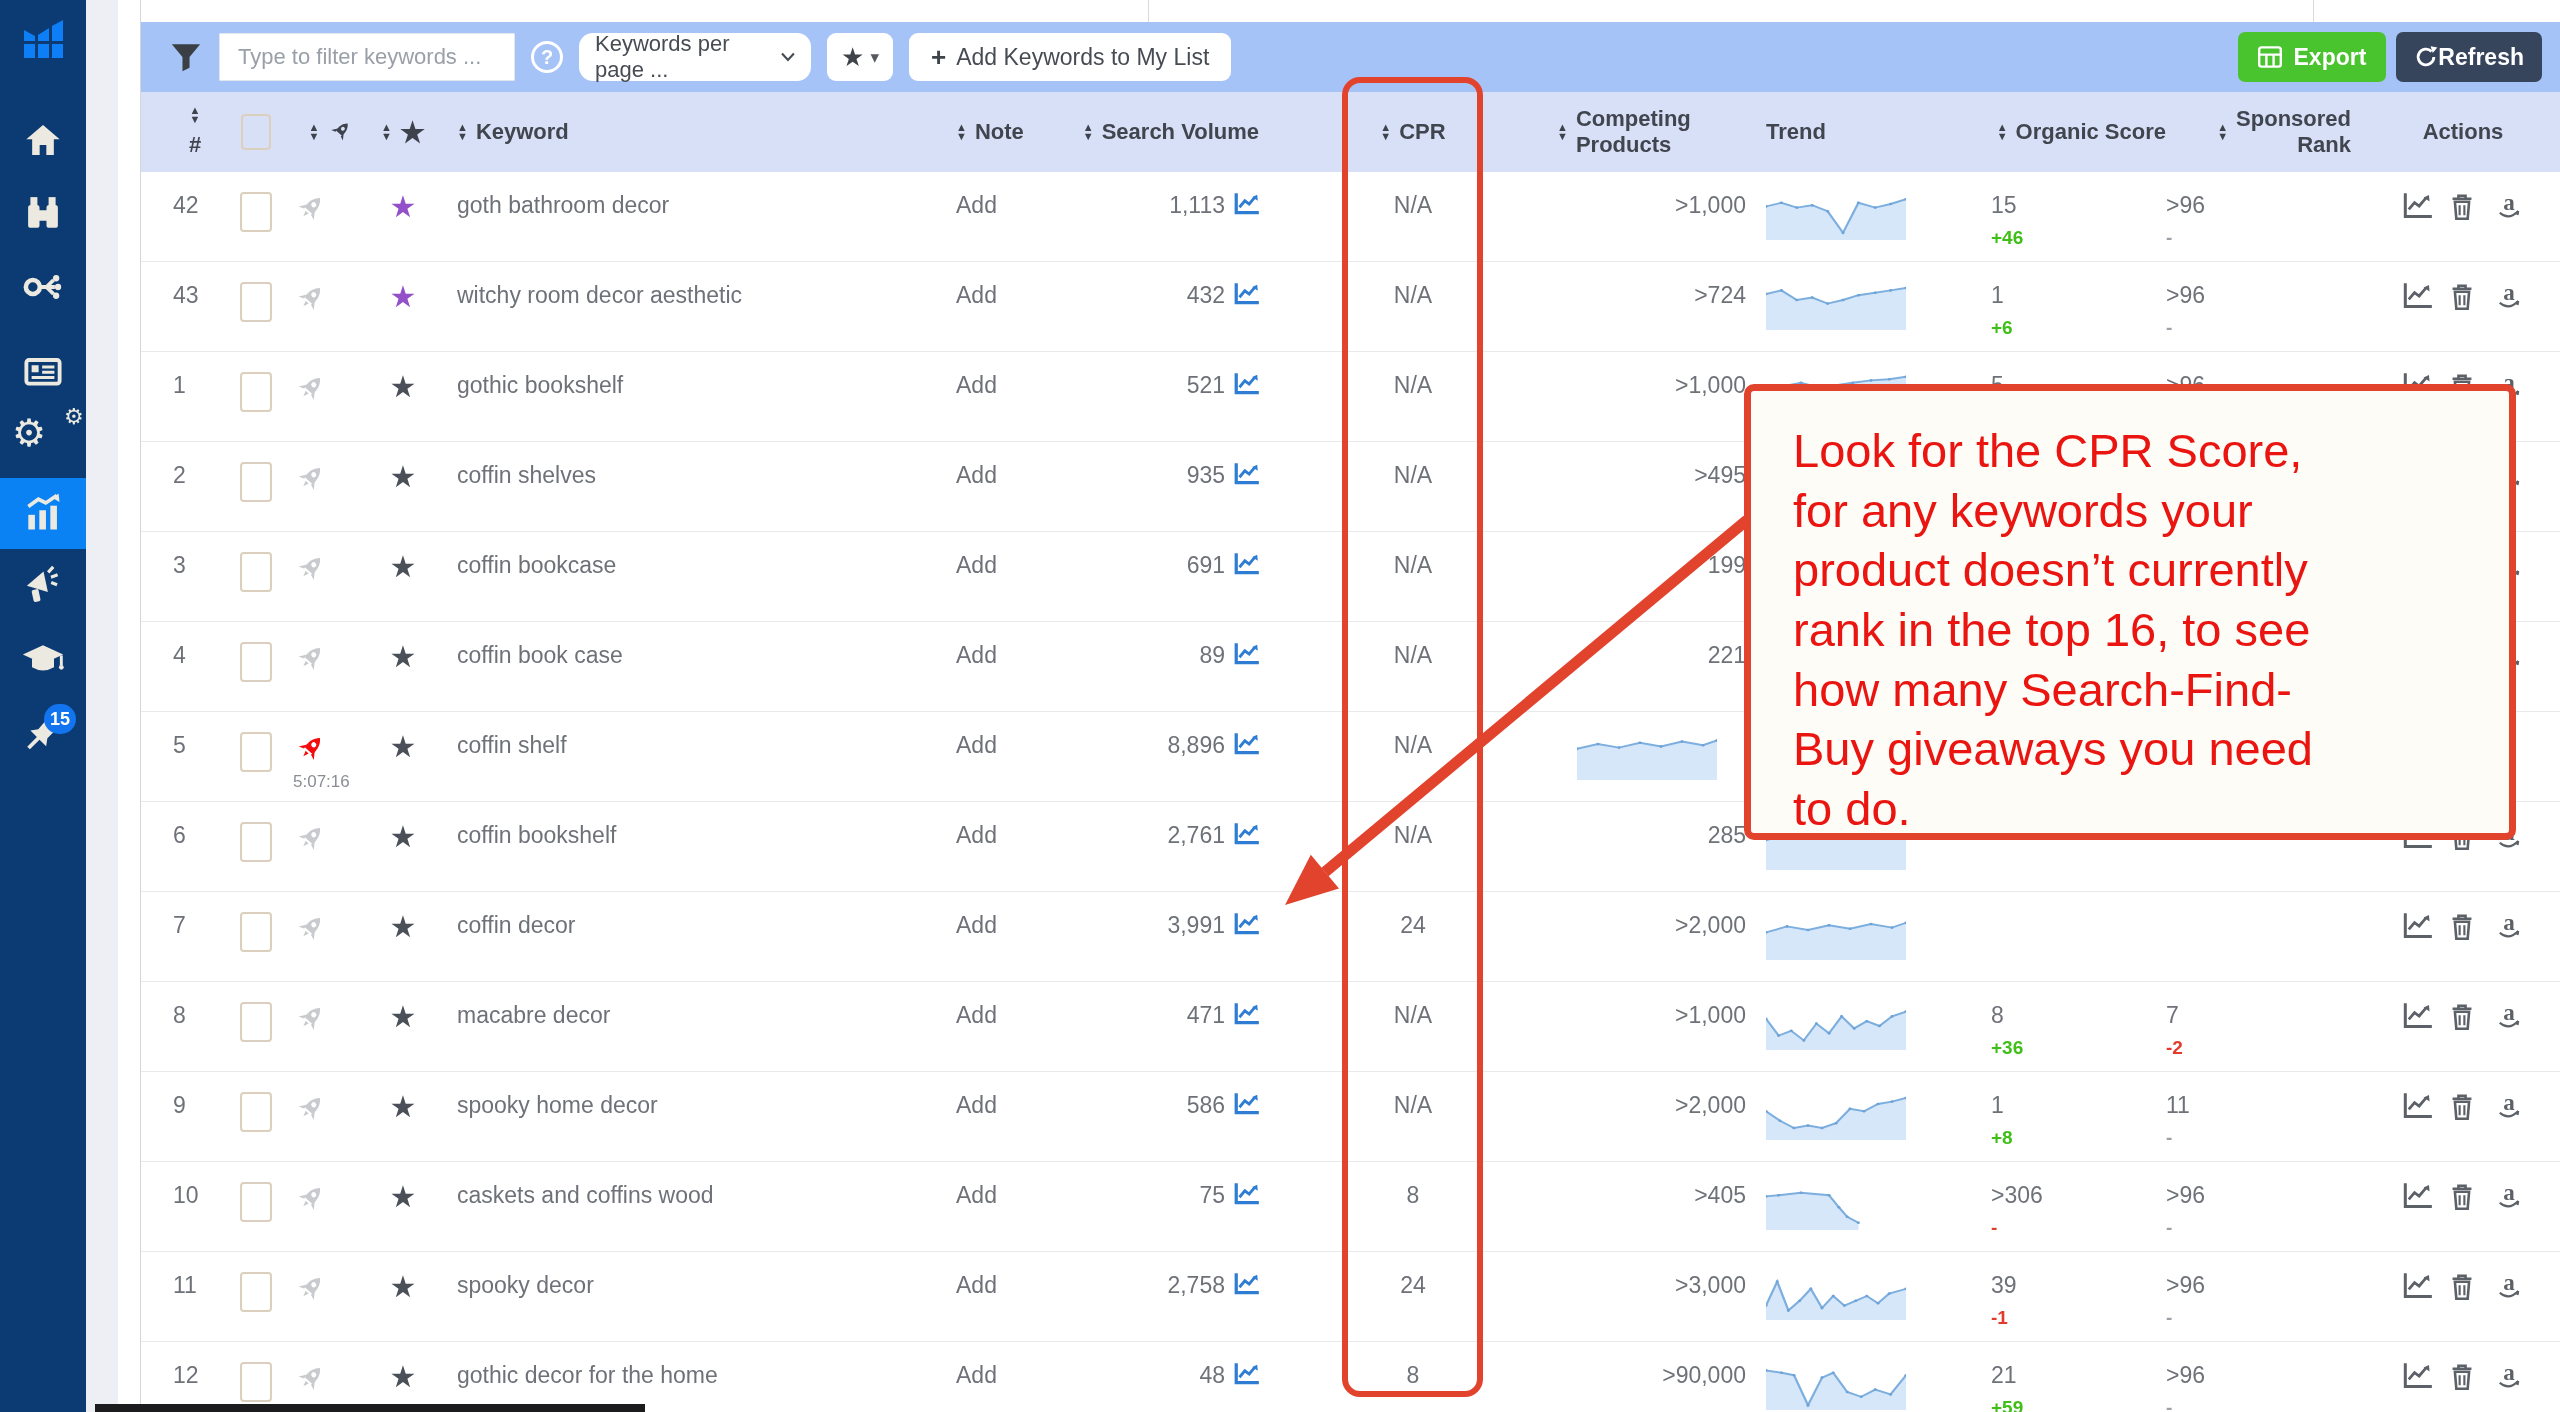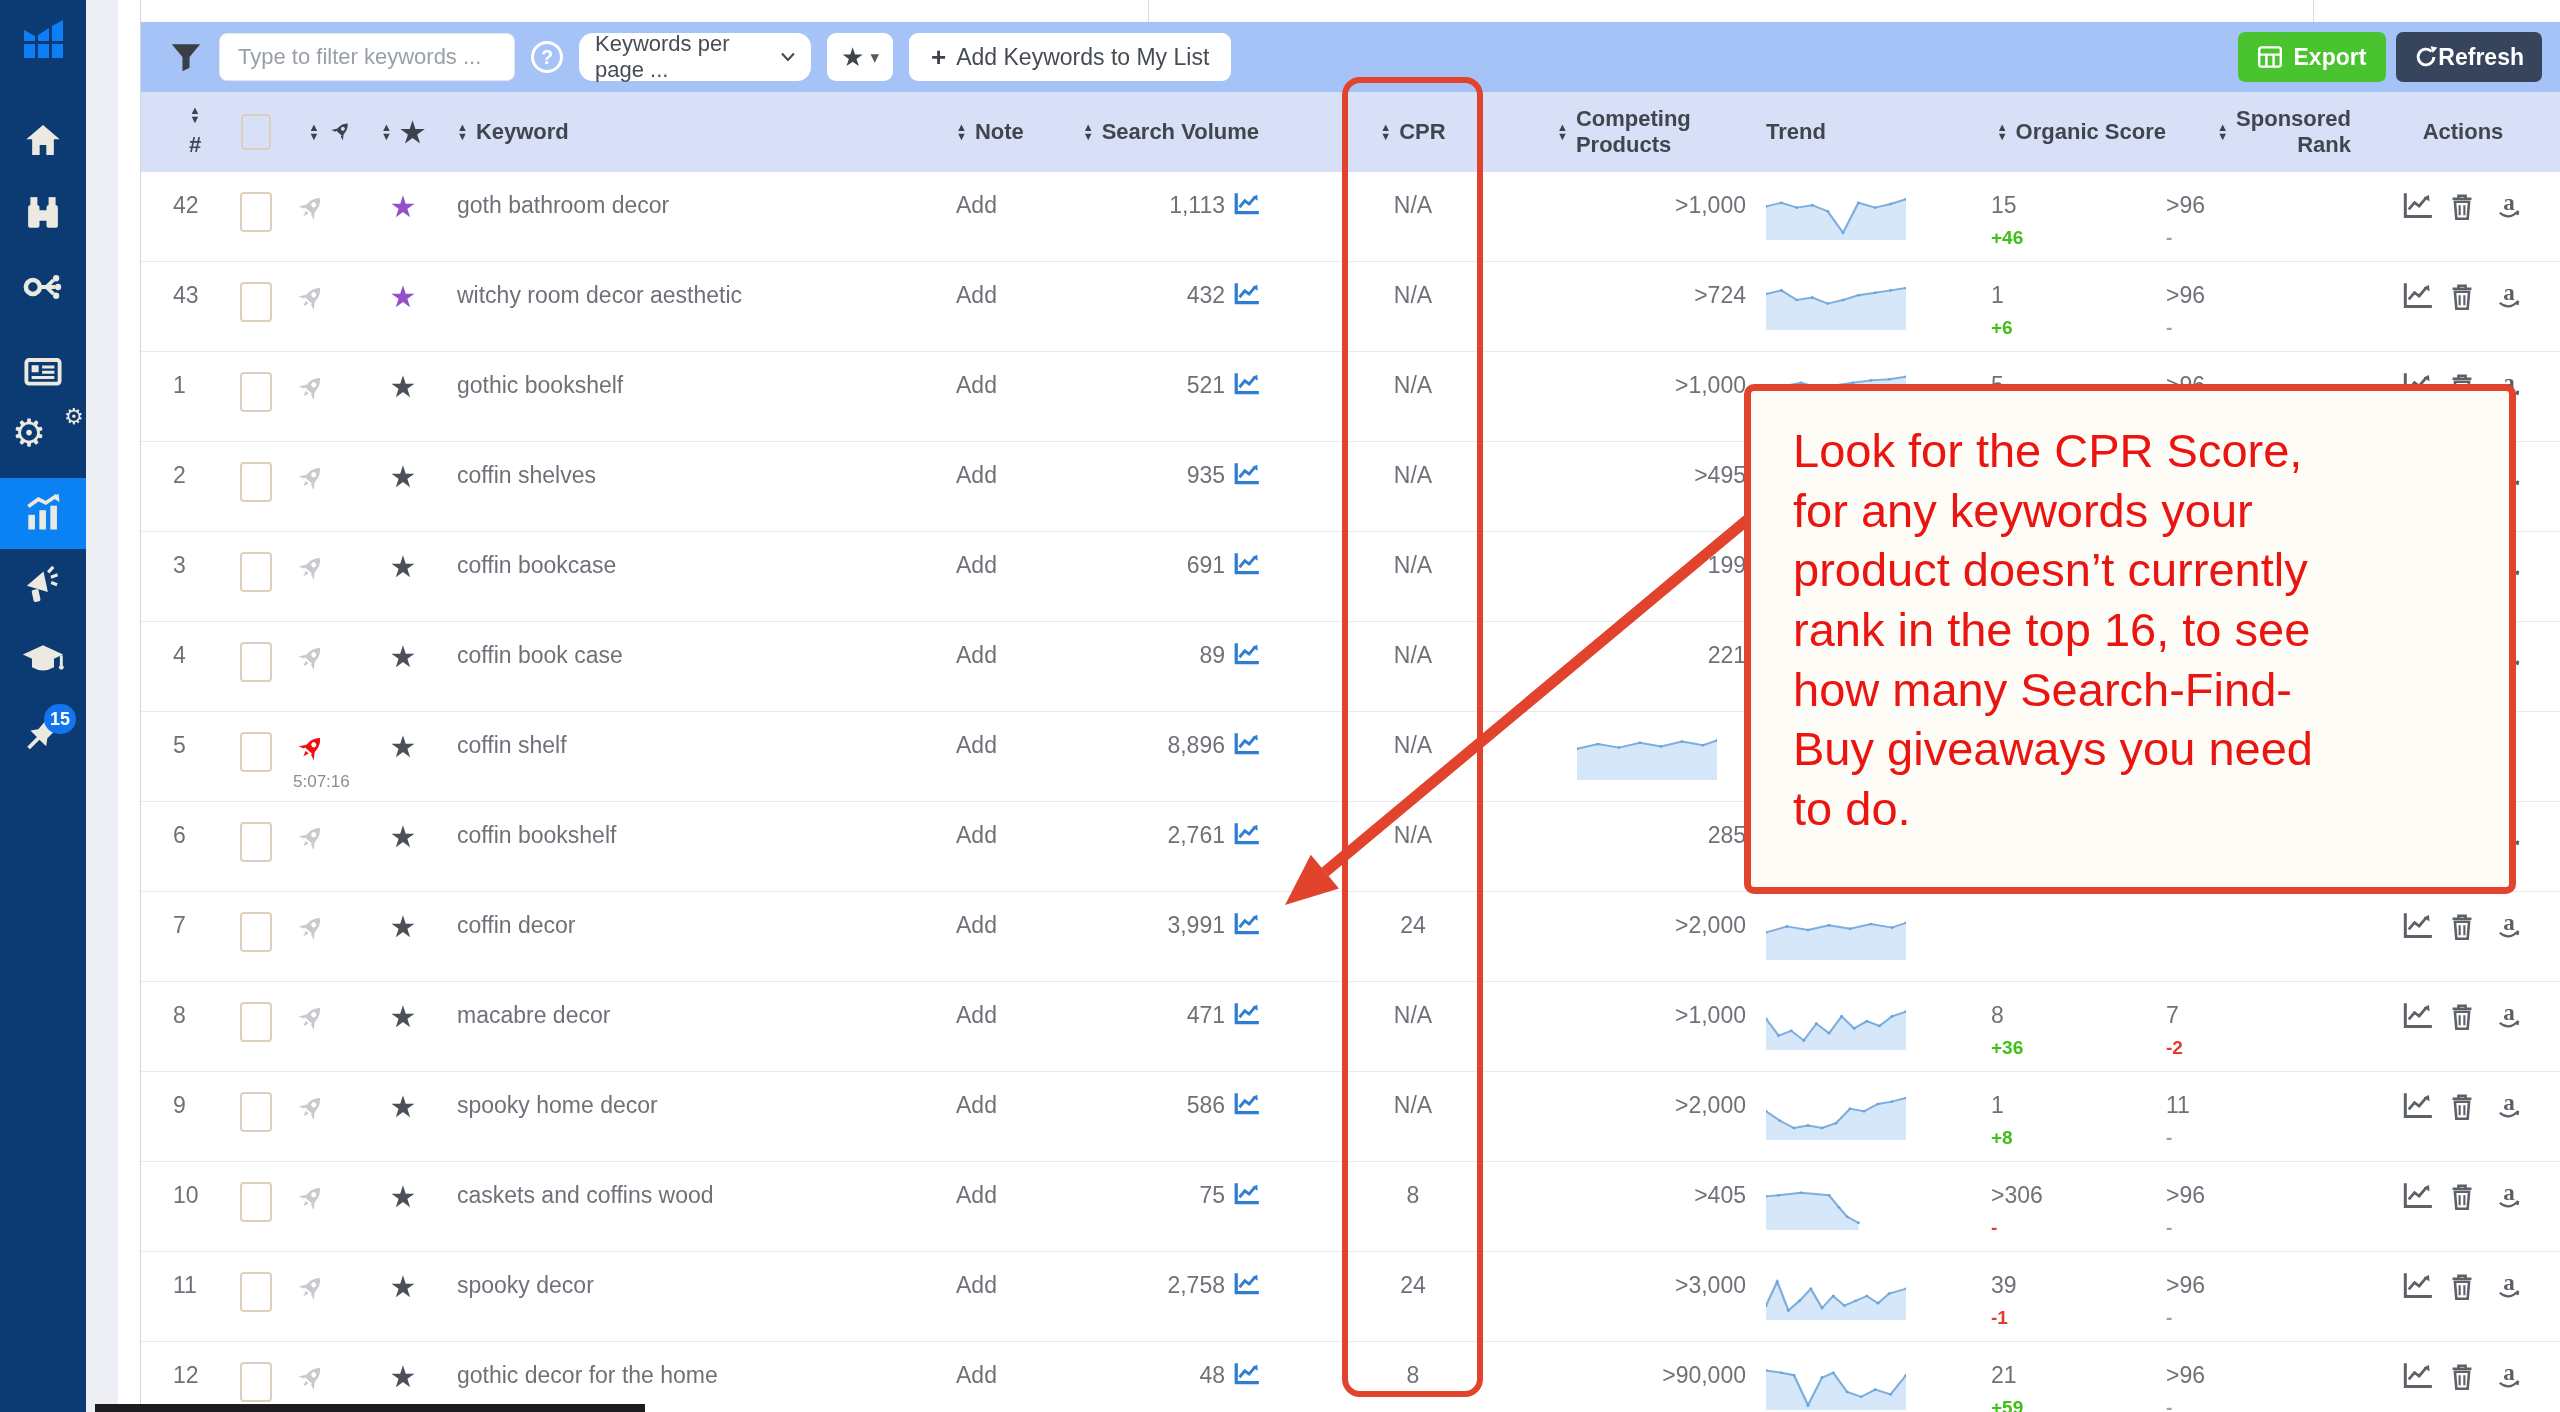"Type to filter keywords ..." .filter-input { border-radius: 8px -> 1px }
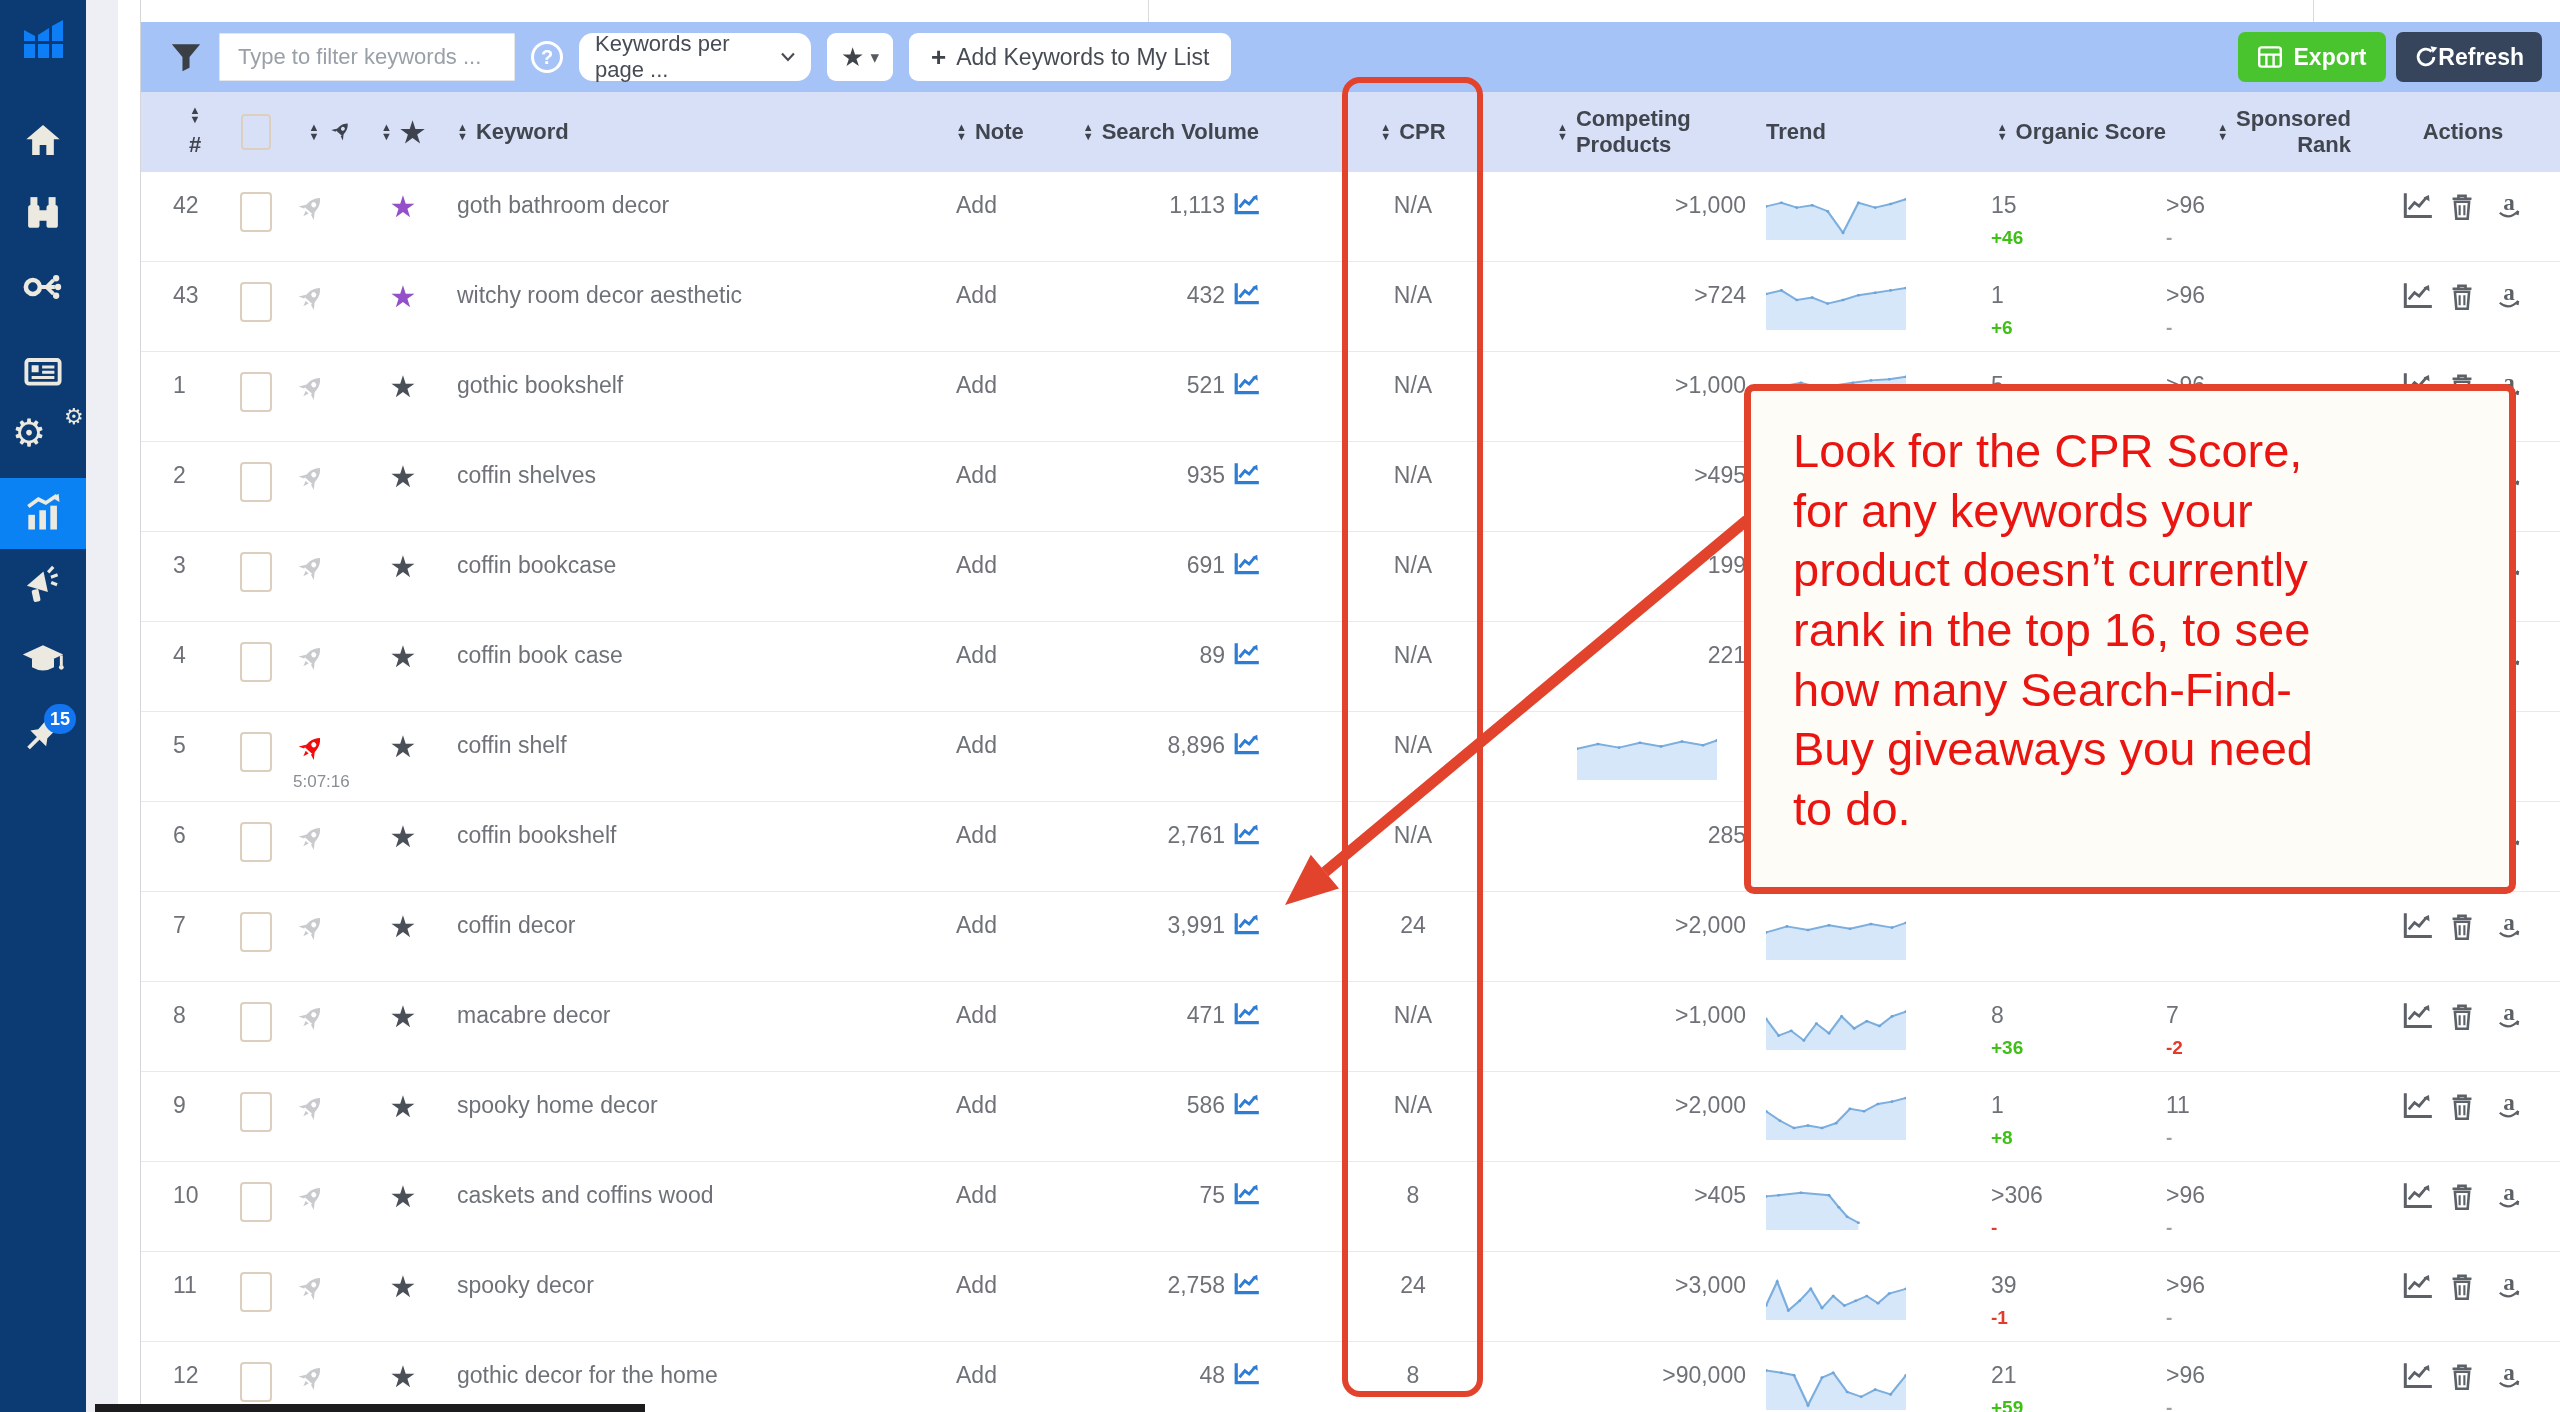"Look for the CPR Score," .callout { height: 510px -> 456px }
